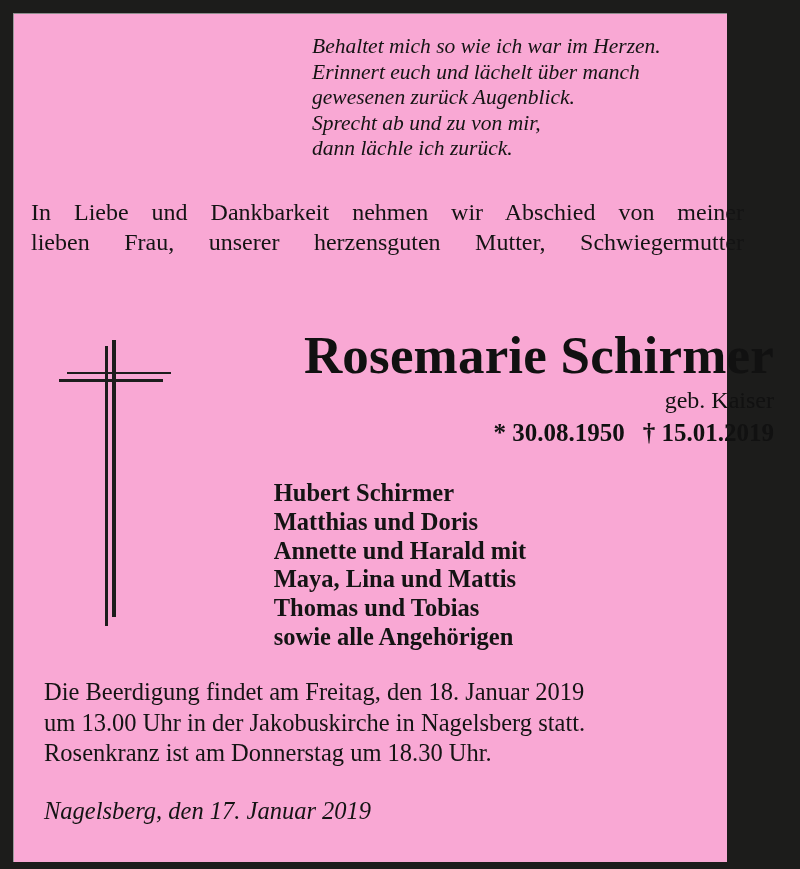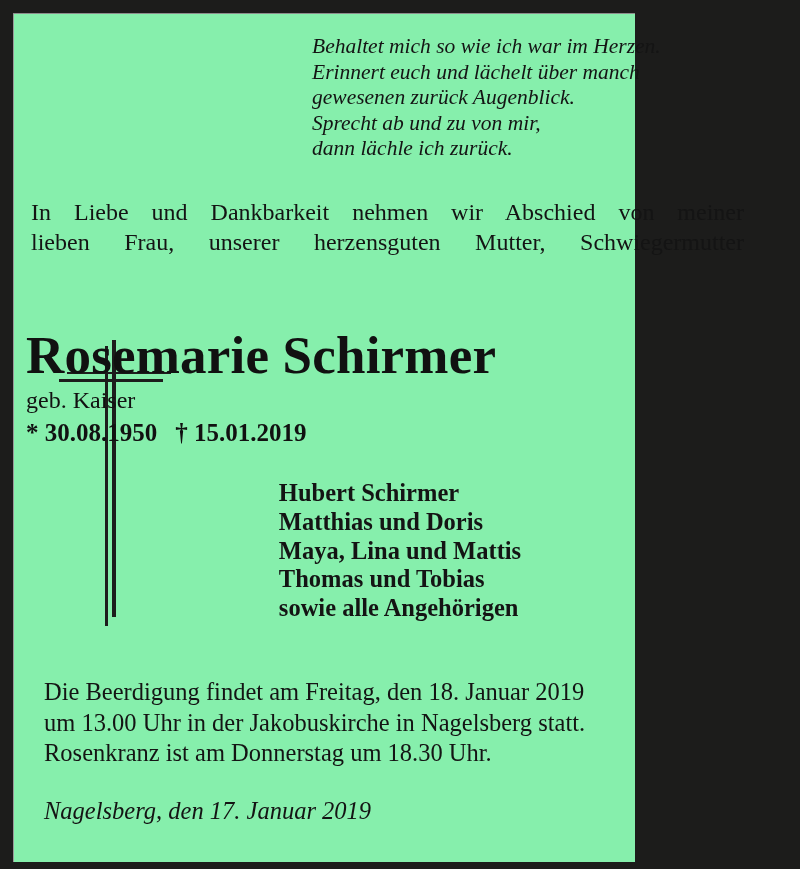"Behaltet mich so wie ich" .card { background: #86efac -> #f9a8d4; width: 622px -> 714px }
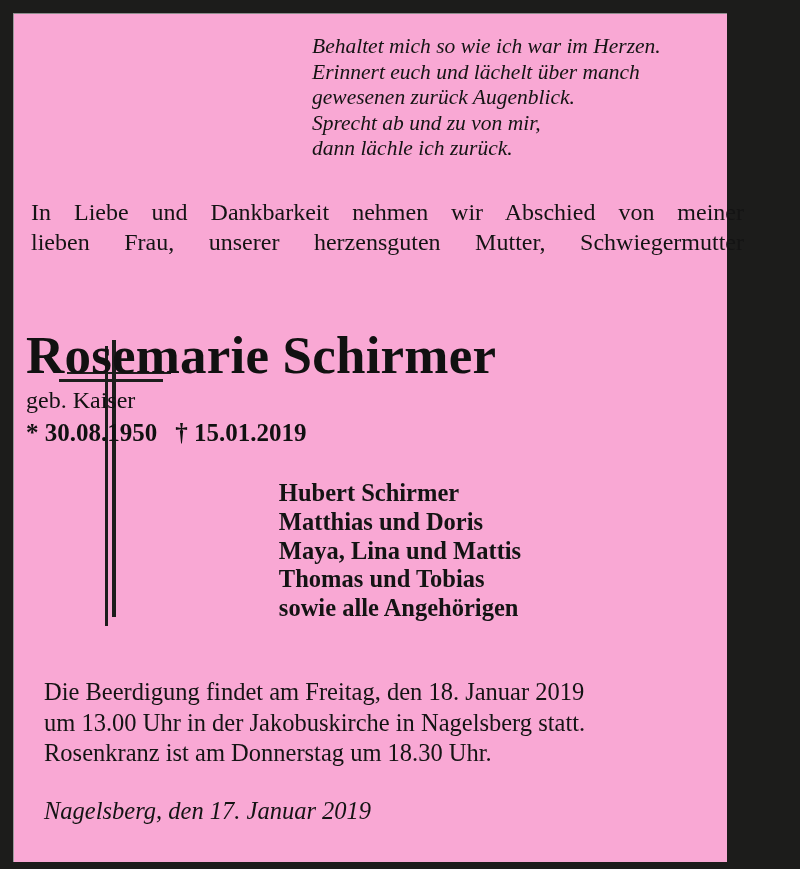"Rosemarie Schirmer" .name-block { text-align: left -> right }
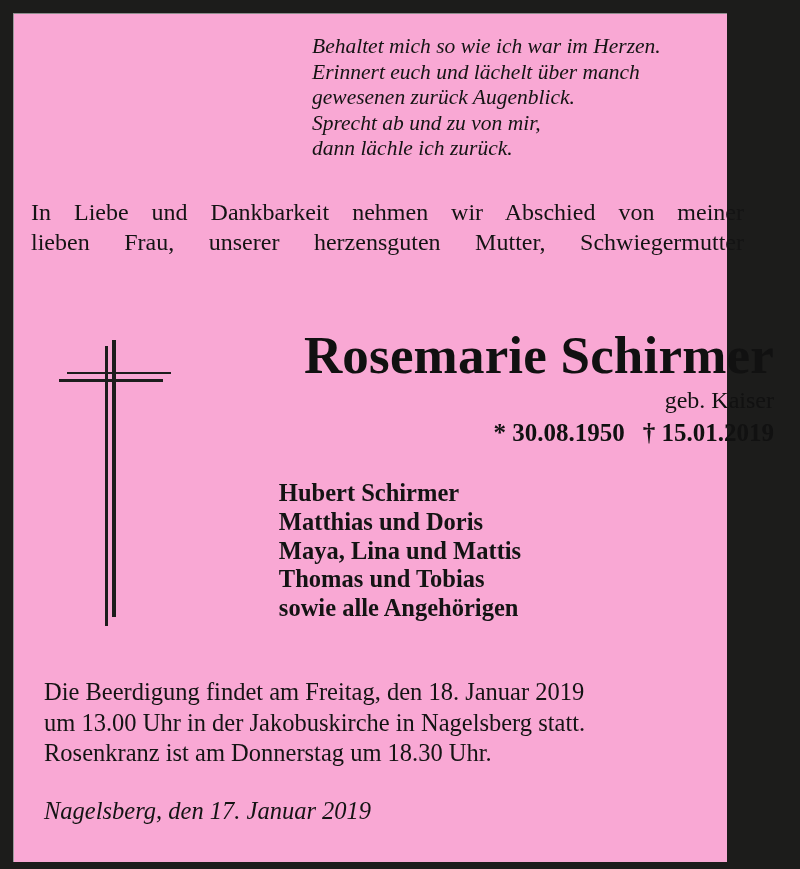"Annette und Harald mit" span.mourner-line { html: none -> <span>Annette und Harald mit</span> }
